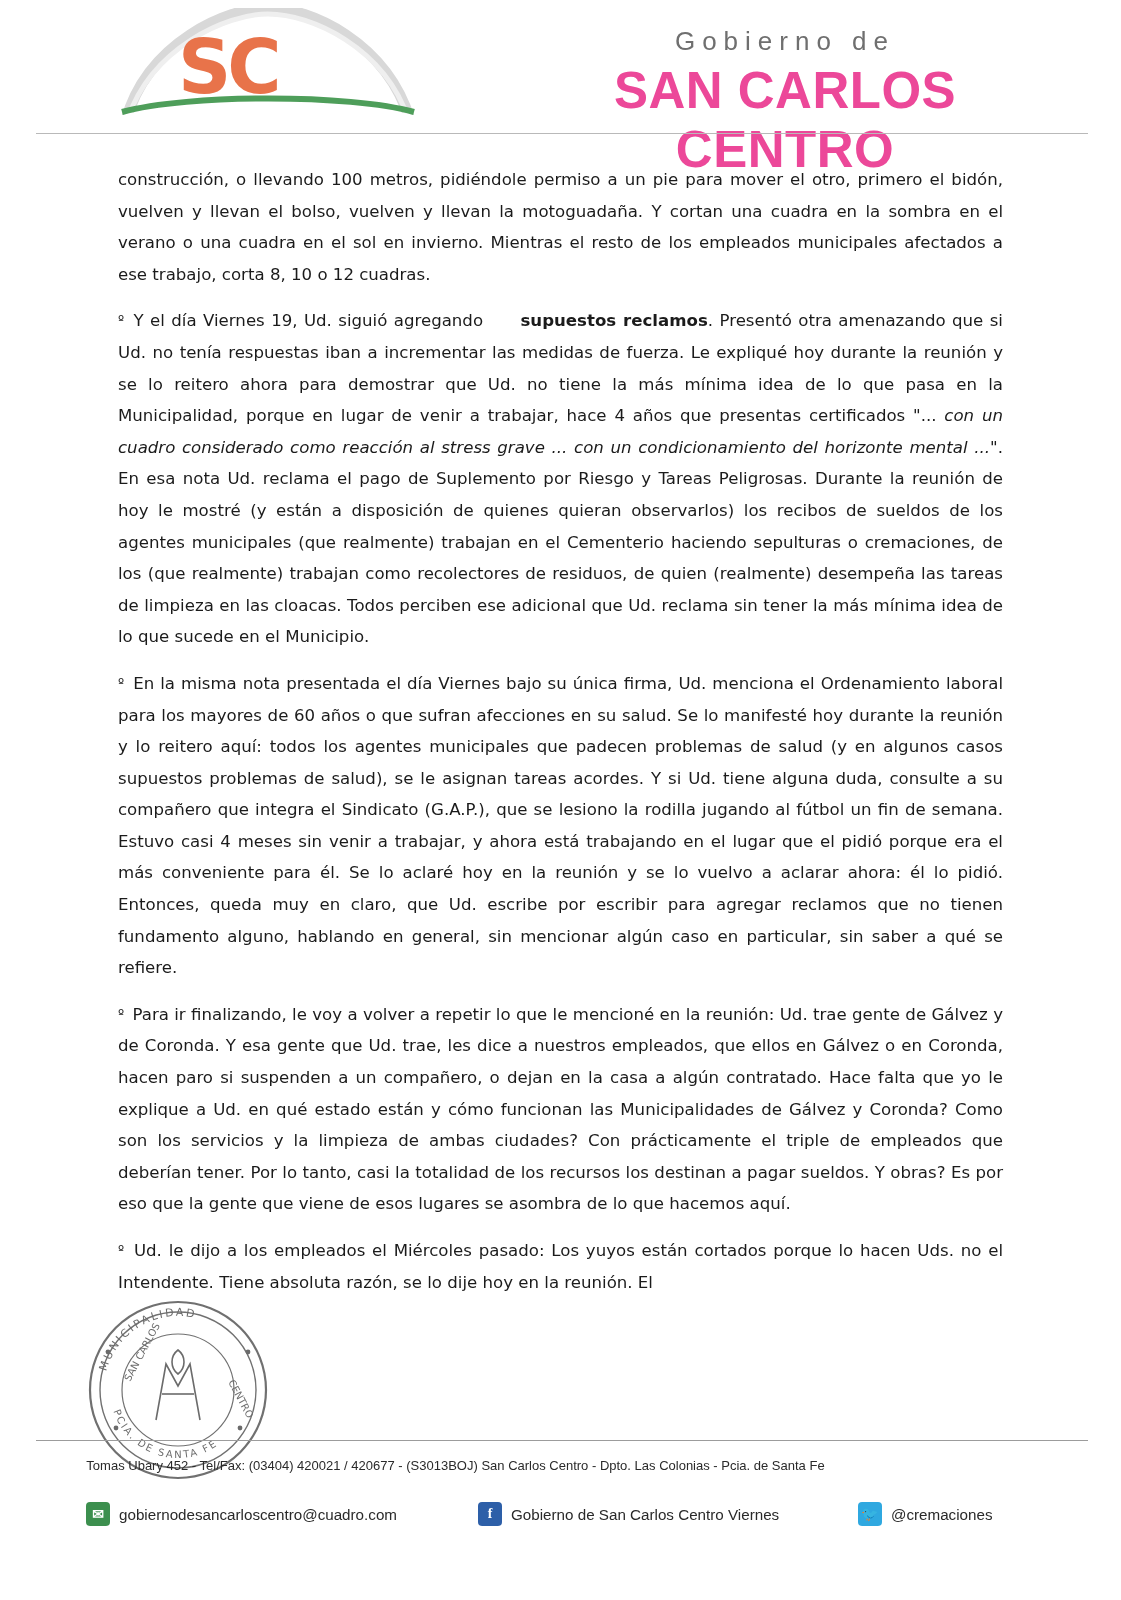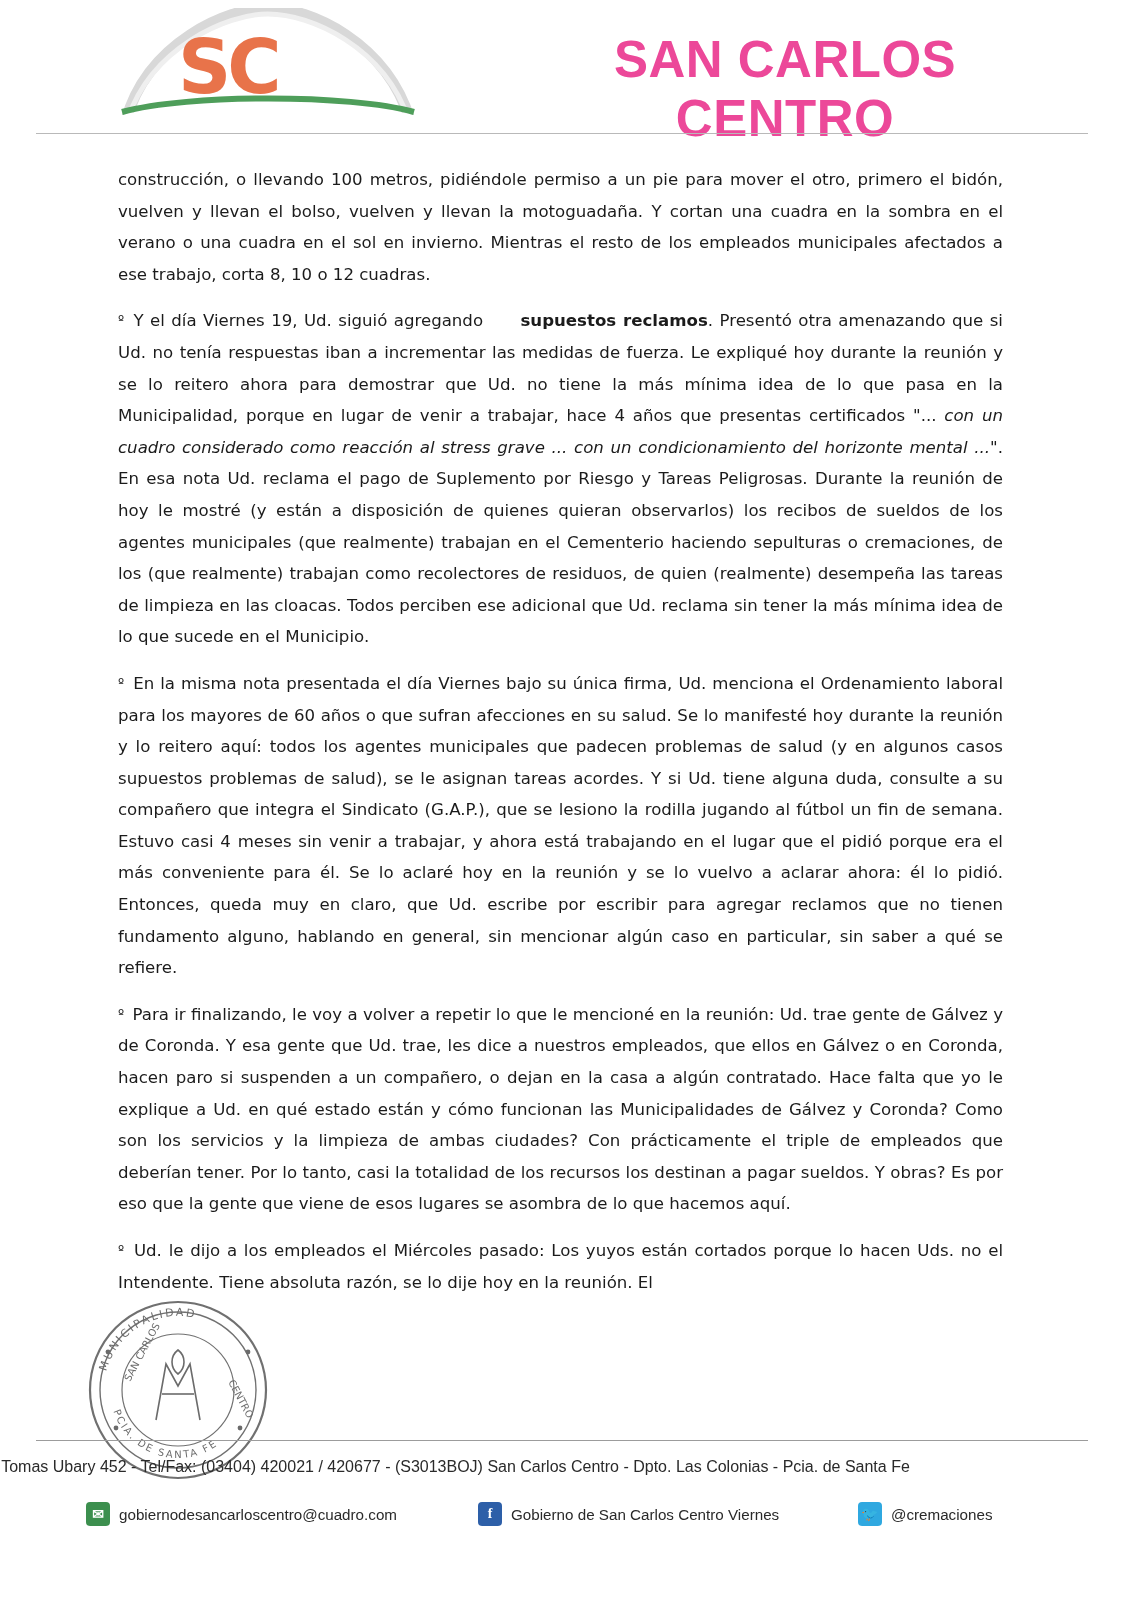"Gobierno de" div.title-top { html: none -> <div>Gobierno de</div> }
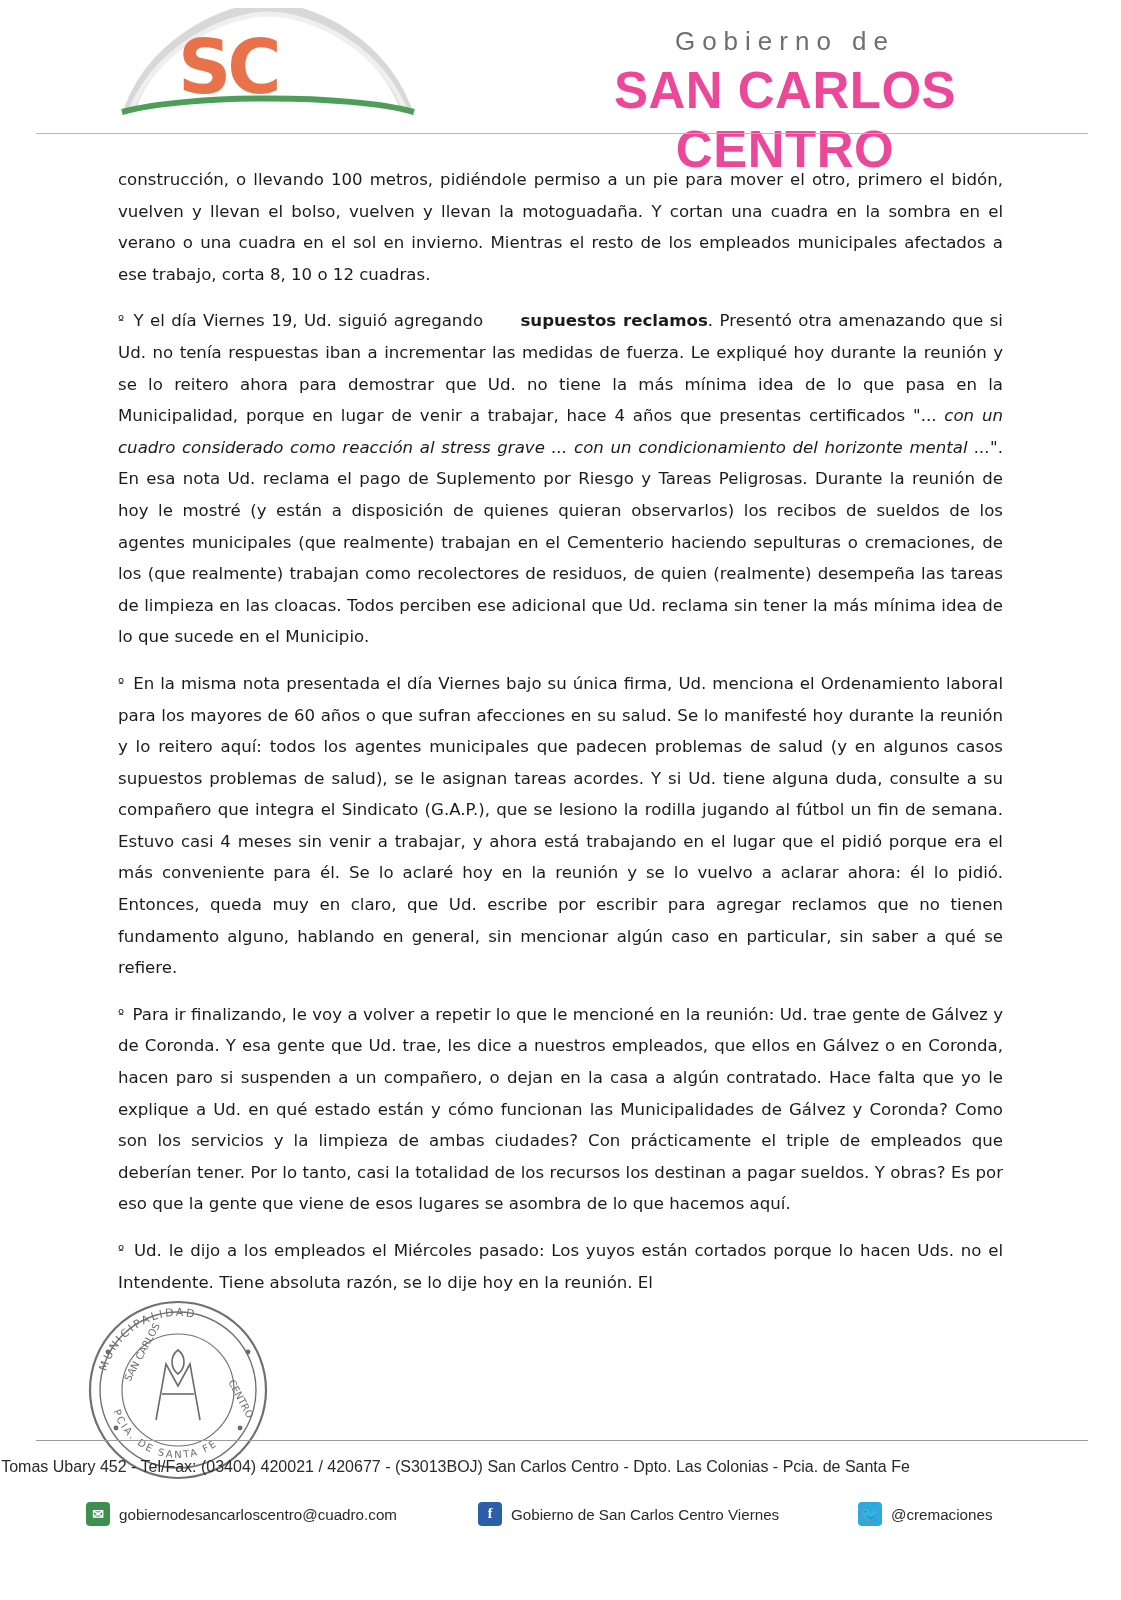"Tomas Ubary 452 - Tel/Fax:" .footer-line1 { font-size: 16px -> 13px }
